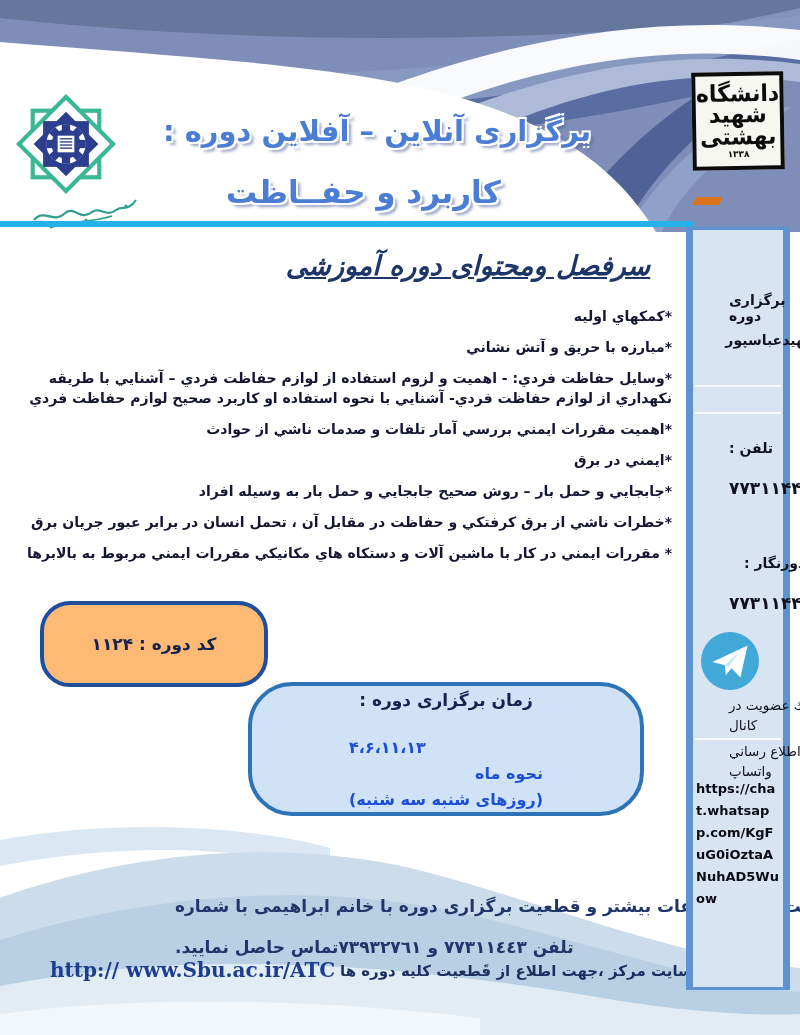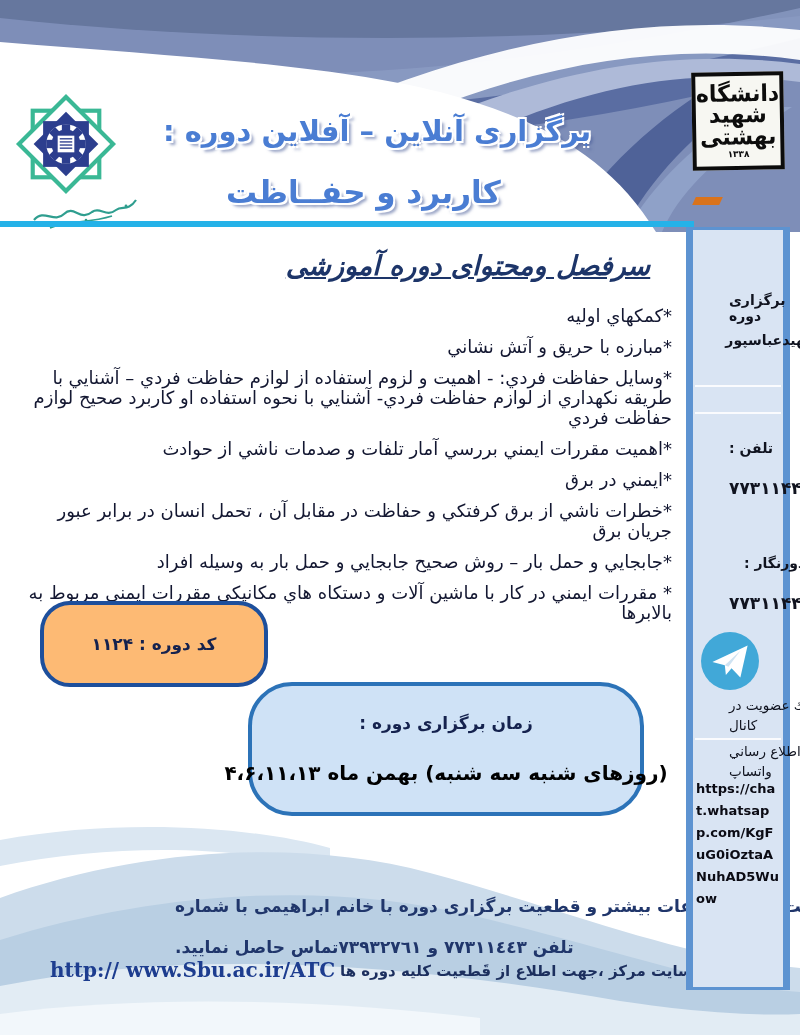"*کمکهاي اوليه" .bullets { font-size: 18px -> 14px; font-weight: normal -> bold }
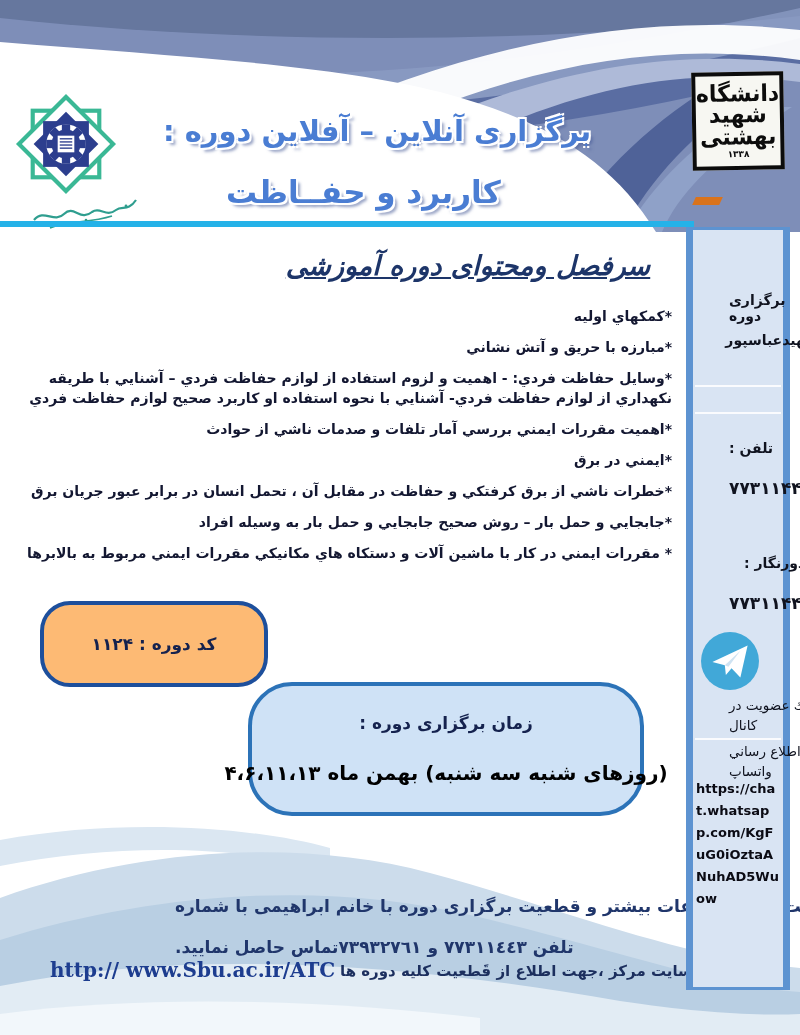"*خطرات ناشي از برق کرفتکي" li { order: before "*جابجایي و حمل بار –" -> after "*جابجایي و حمل بار –" }
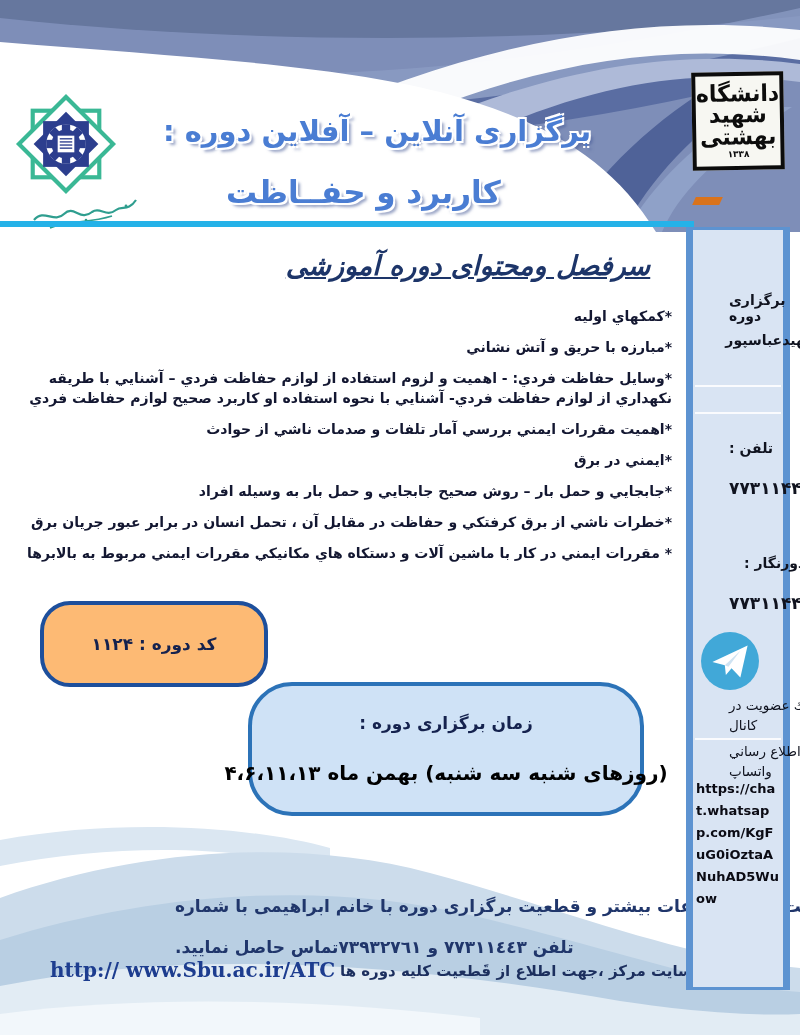"۴،۶،۱۱،۱۳" .date-badge .v { color: #000000 -> #1d4ed8; flex-direction: none -> column; font-size: 20px -> 16px }
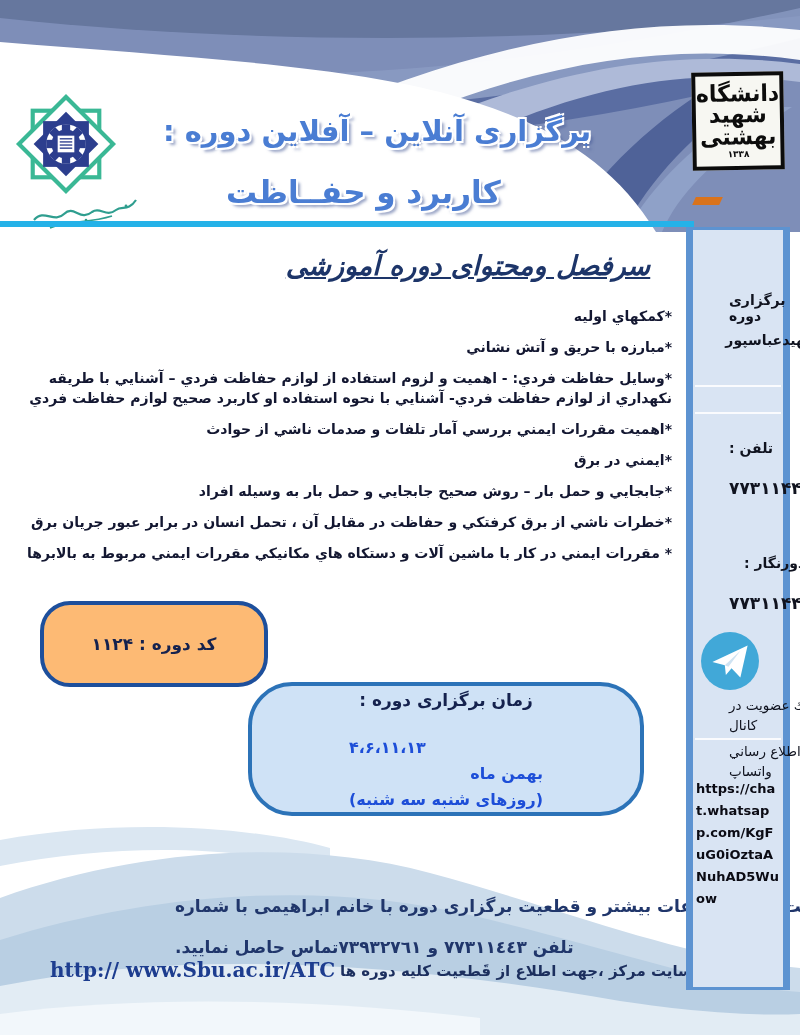"بهمن ماه" span { text: بهمن -> نحوه }
